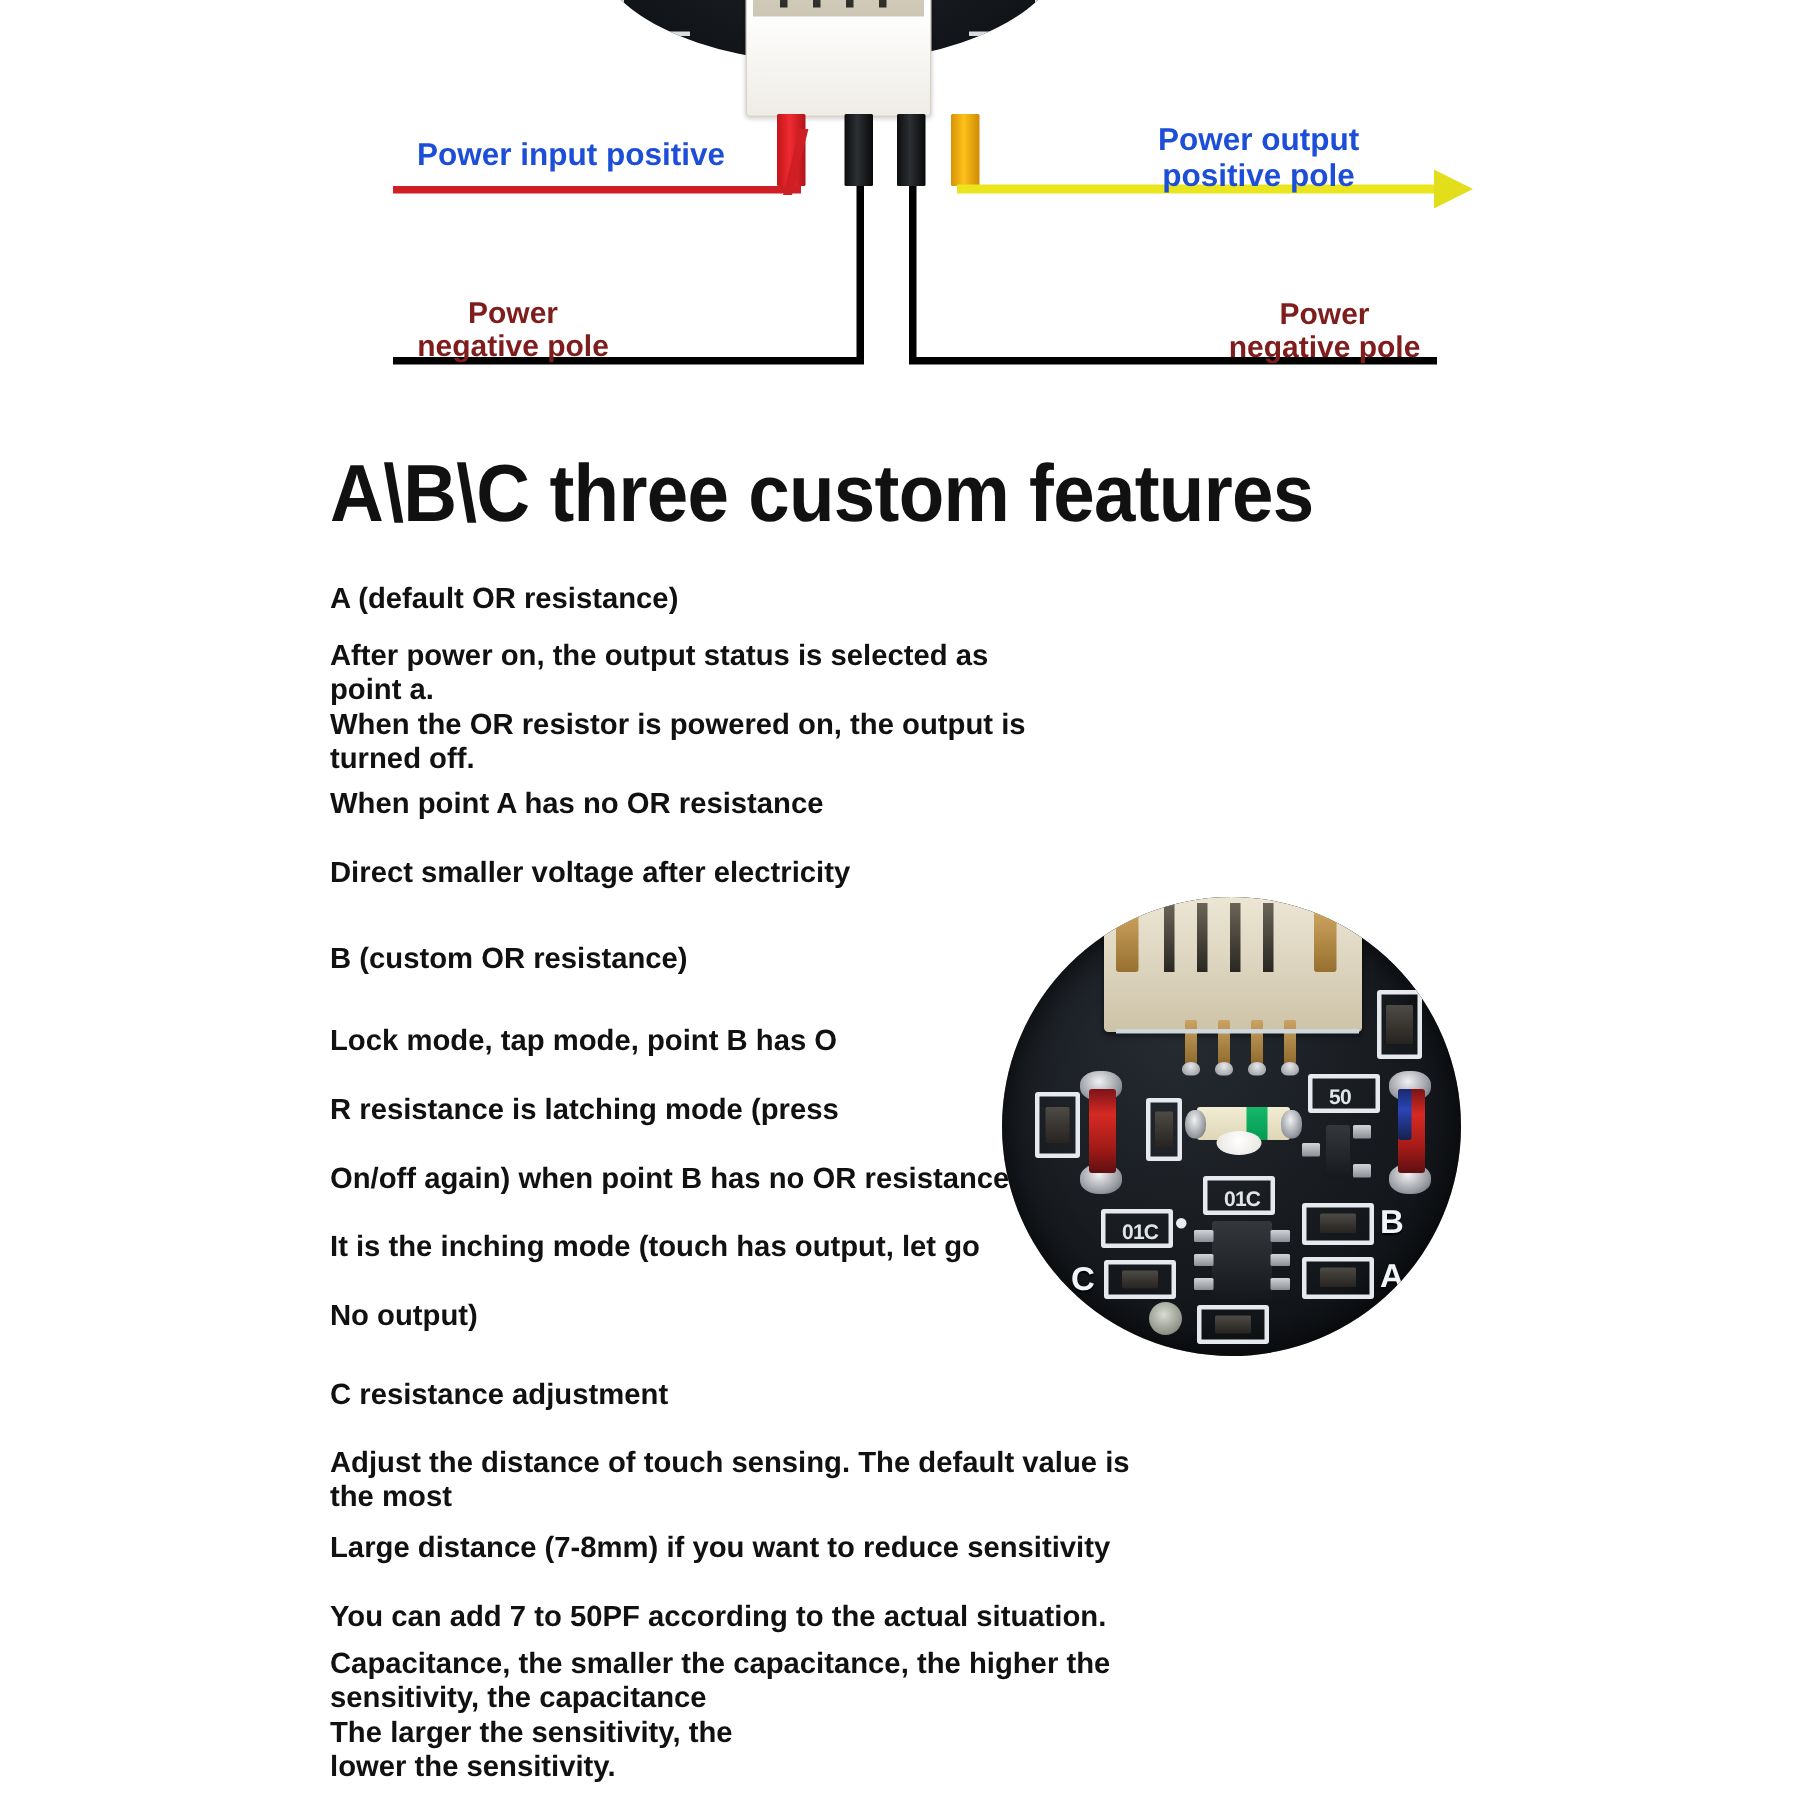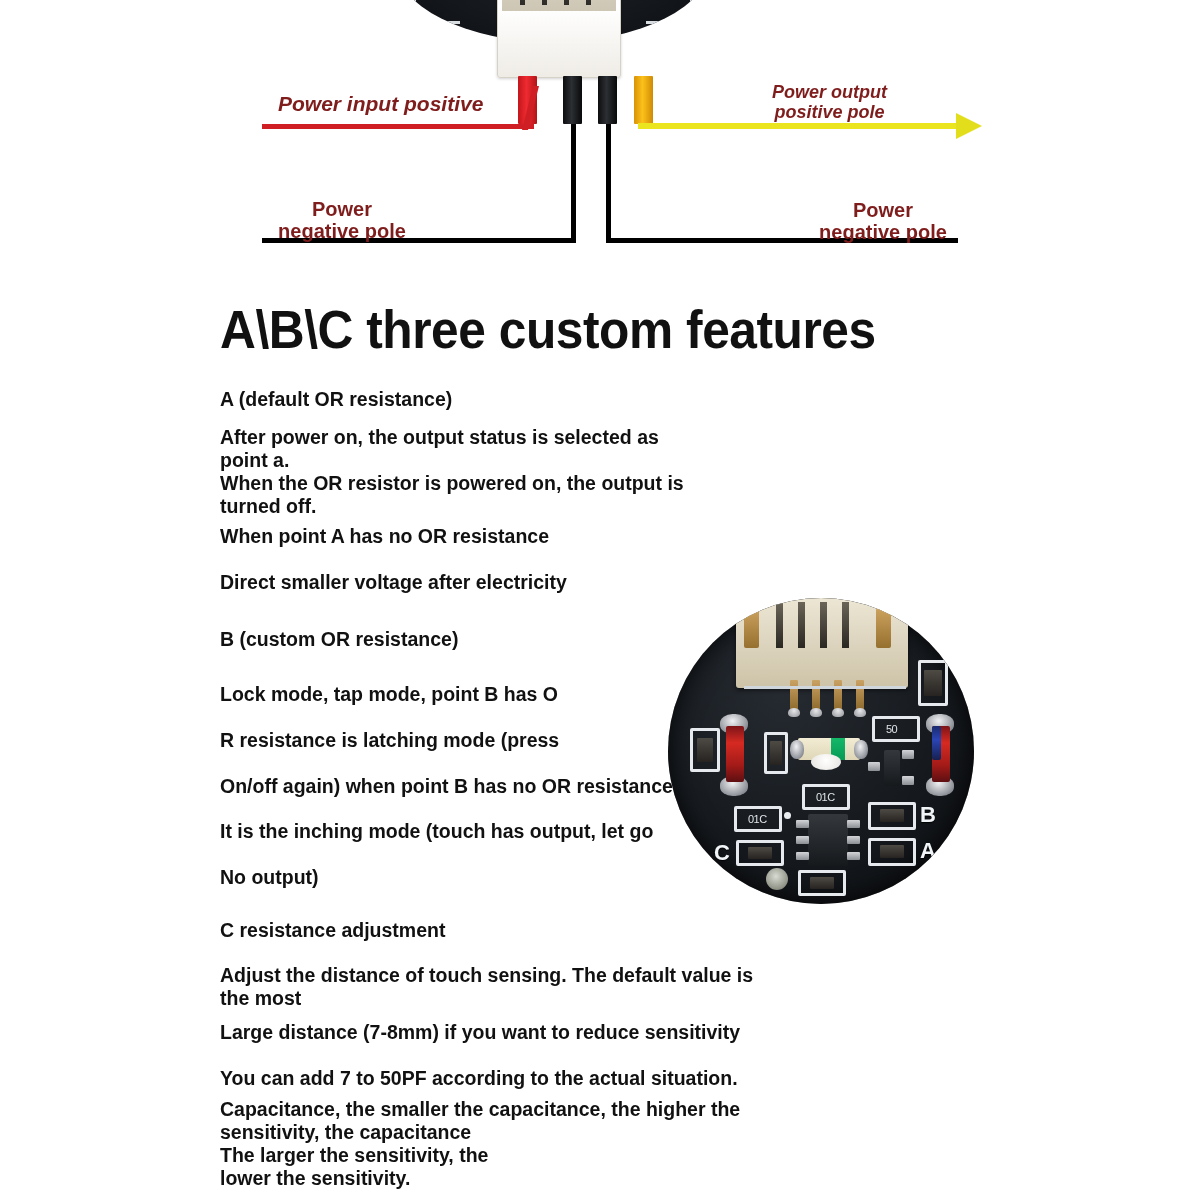"Power input positive" .lbl-red { color: #7f1d1d -> #1d4ed8; font-style: italic -> none }
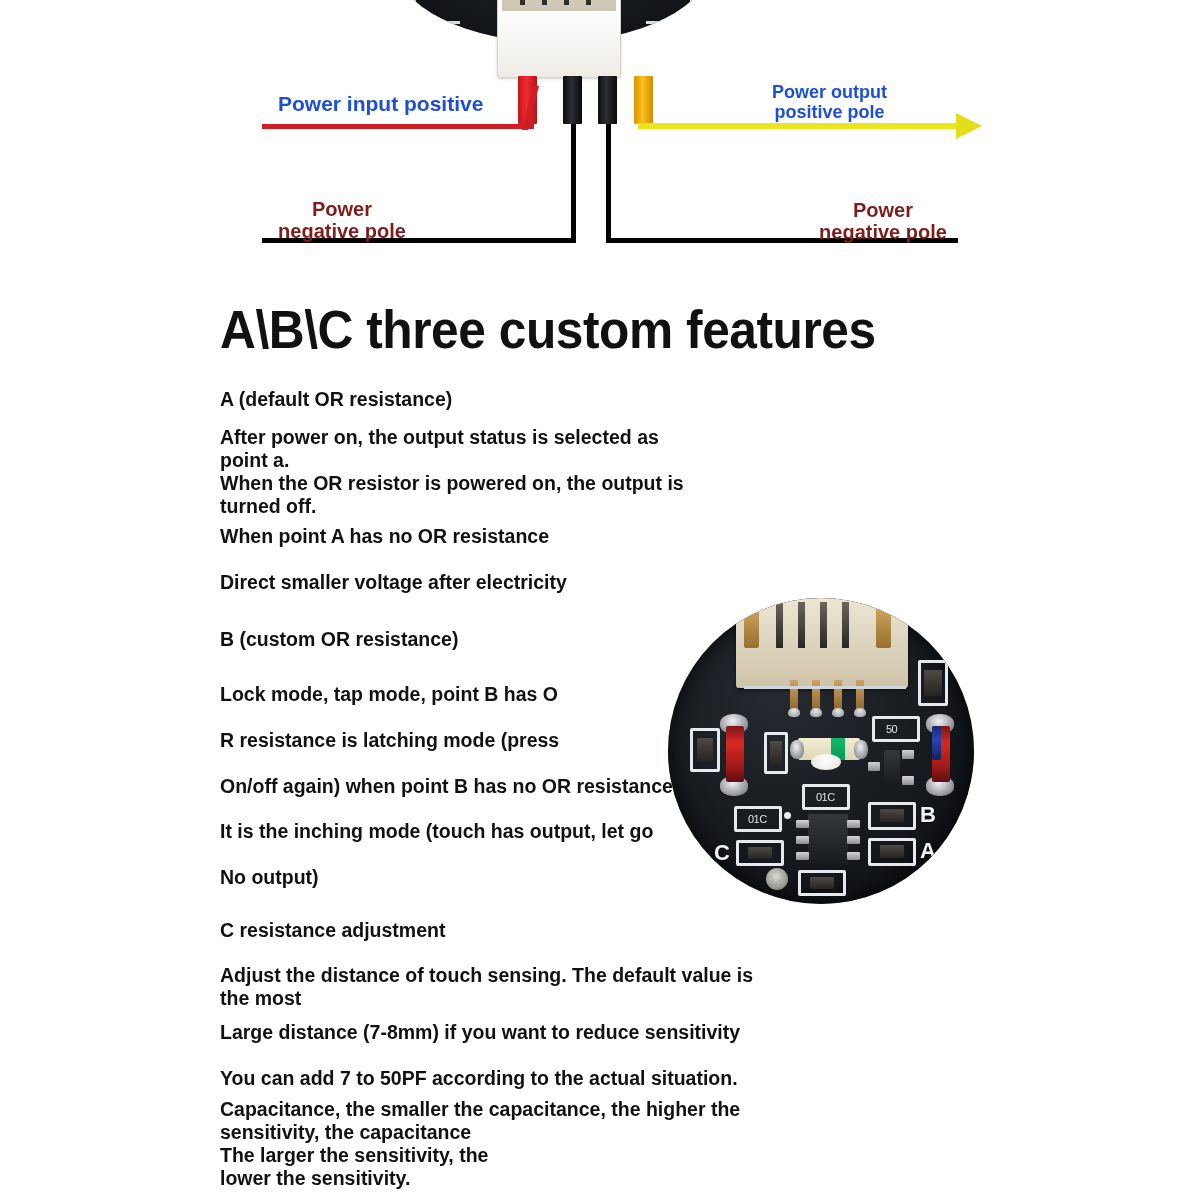"Power output" #label-power-output { font-size: 18px -> 21px }
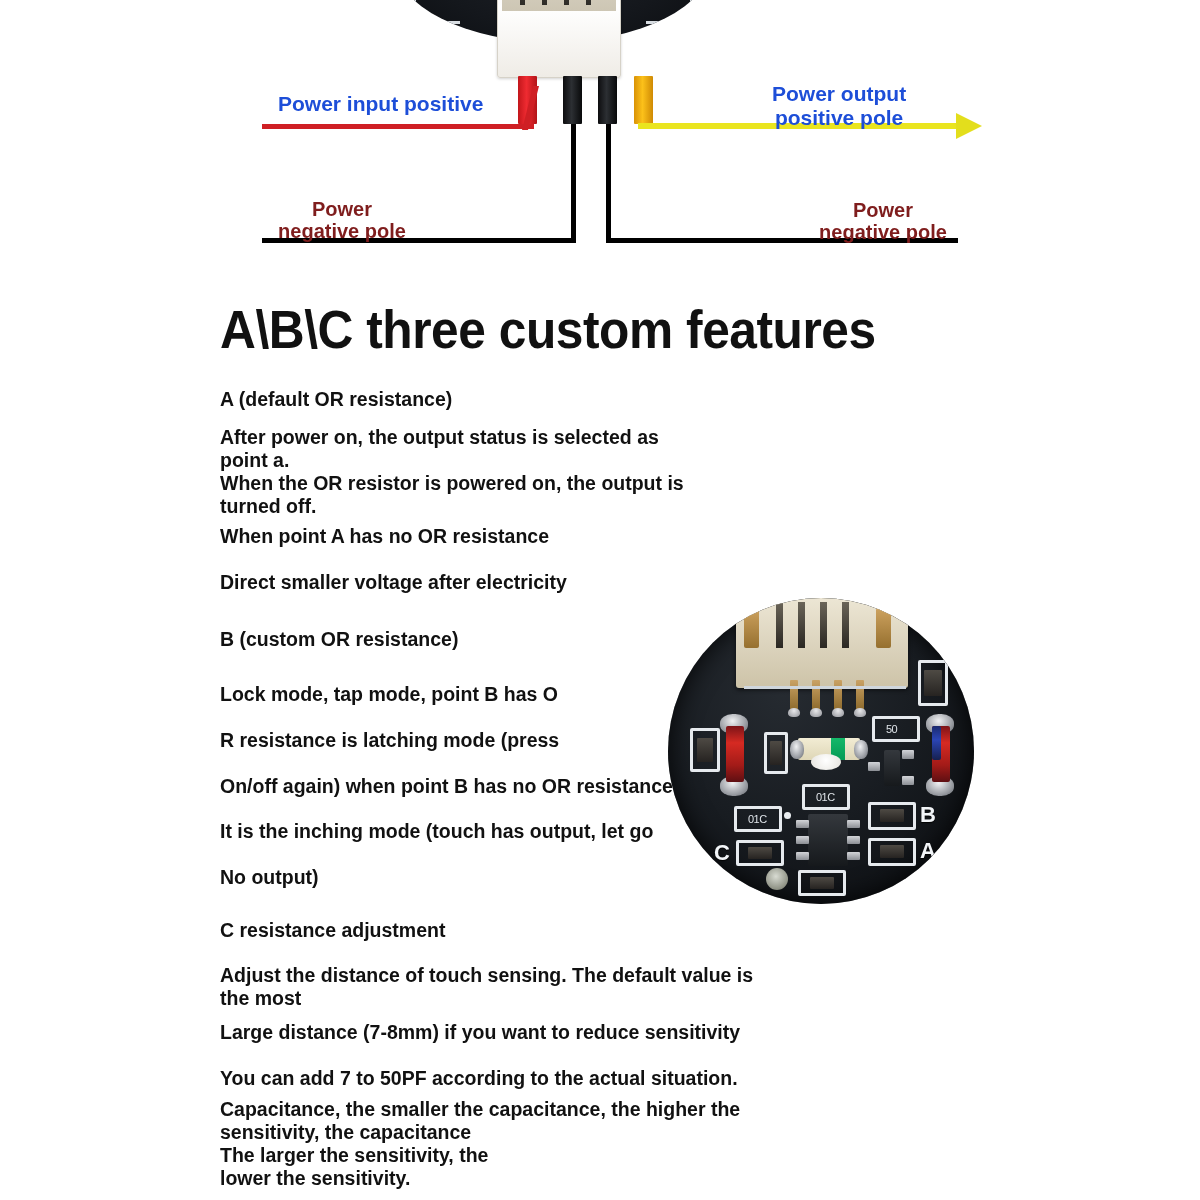"50" .pad-code { font-size: 11px -> 14px; font-weight: normal -> bold }
